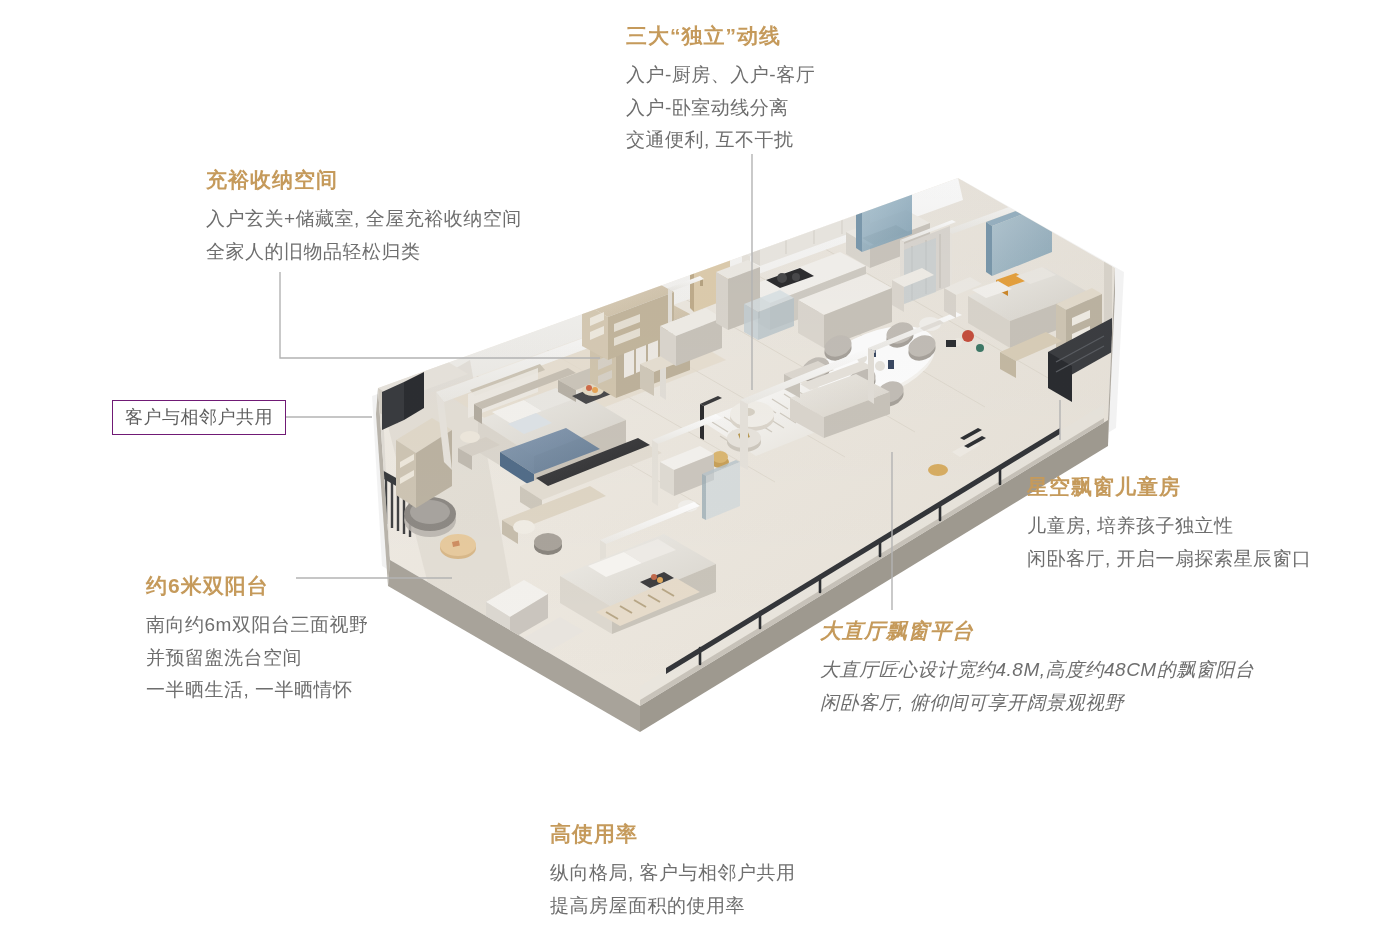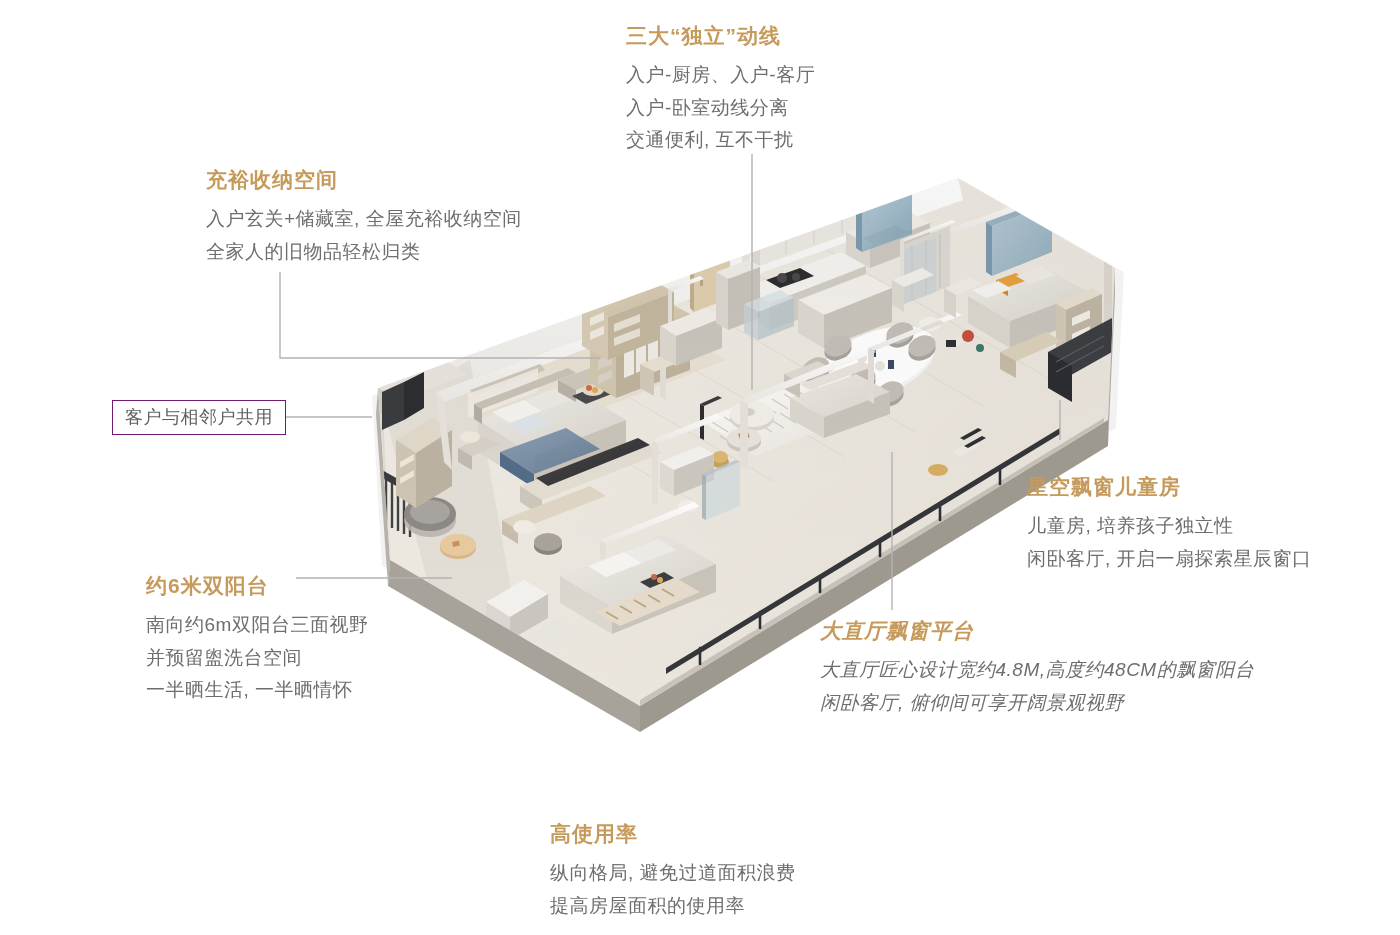"纵向格局, 避免过道面积浪费" div.line { text: 避免过道面积浪费 -> 客户与相邻户共用 }
